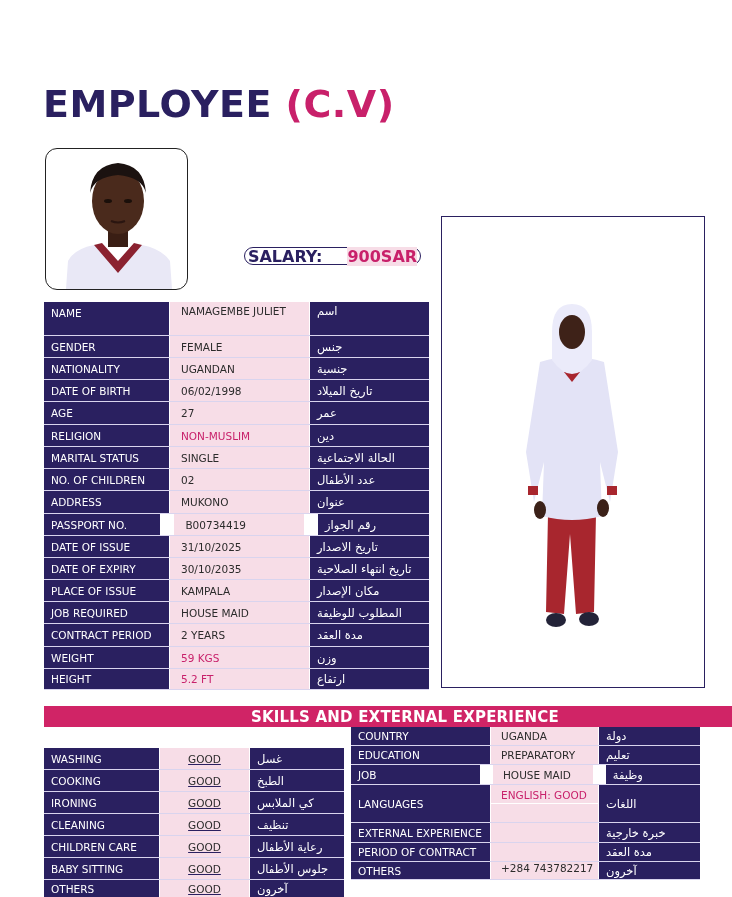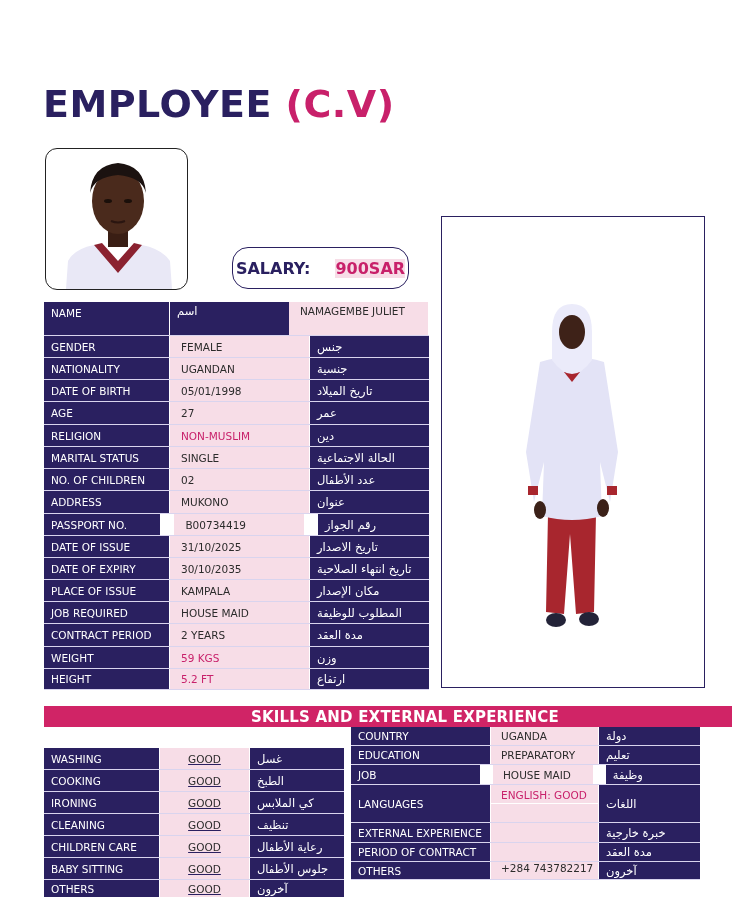"SALARY:" .salary { height: 42px -> 18px; left: 232px -> 244px }
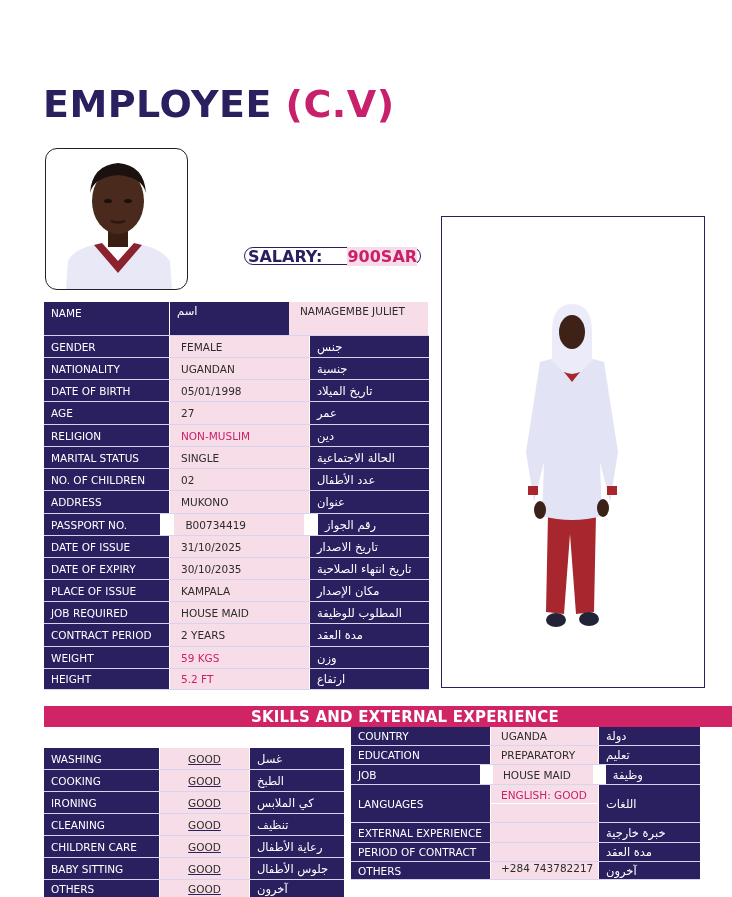"اسم" div.cell { order: before "NAMAGEMBE JULIET" -> after "NAMAGEMBE JULIET" }
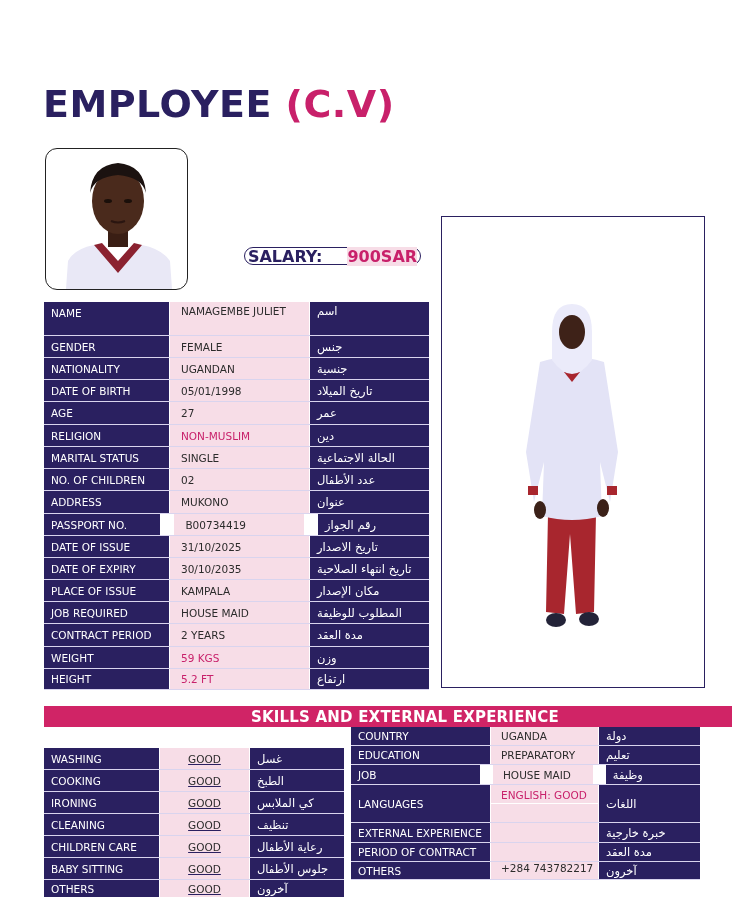"05/01/1998" div.cell { text: 05/01/1998 -> 06/02/1998 }
